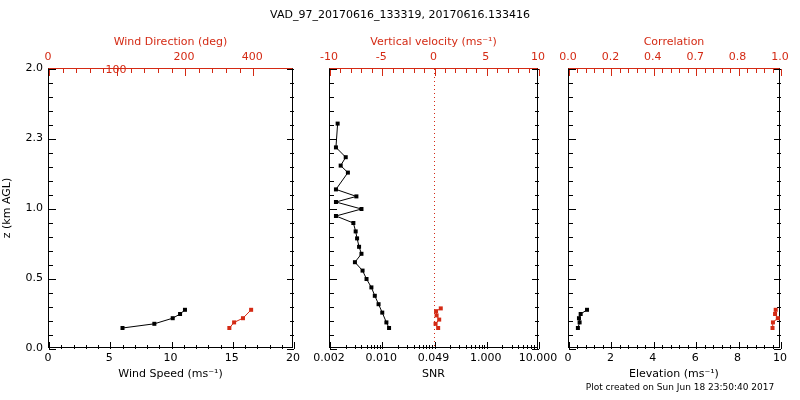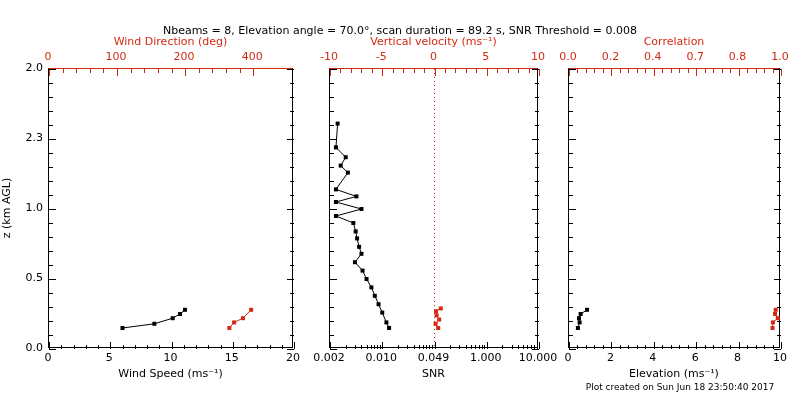"VAD_97_20170616_133319, 20170616.133416" div.txt { html: none -> <div>VAD_97_20170616_133319, 20170616.133416</div> }
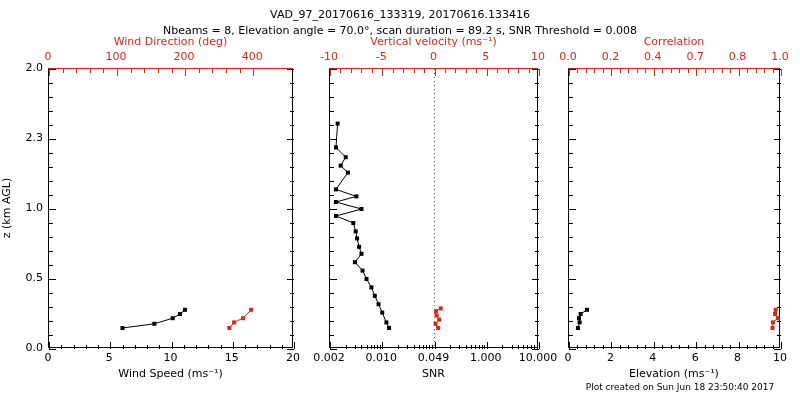"Nbeams = 8, Elevation angle" div.txt { html: <div>Nbeams = 8, Elevation angle = 70.0°, scan duration = 89.2 s, SNR Threshold = 0.008</div> -> none }
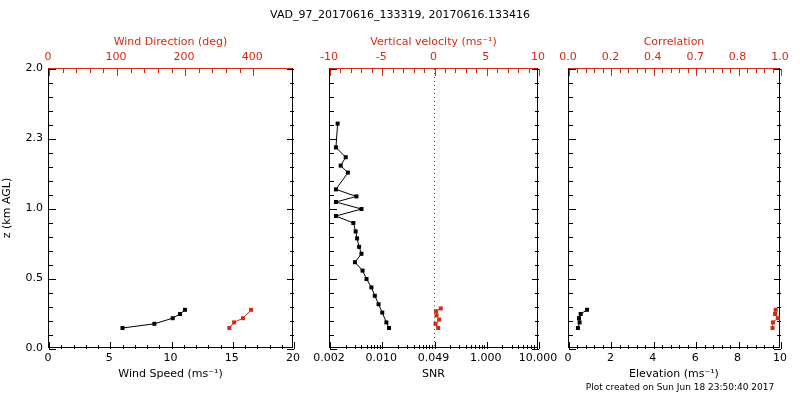"100" div.txt { top: 51px -> 64px }
